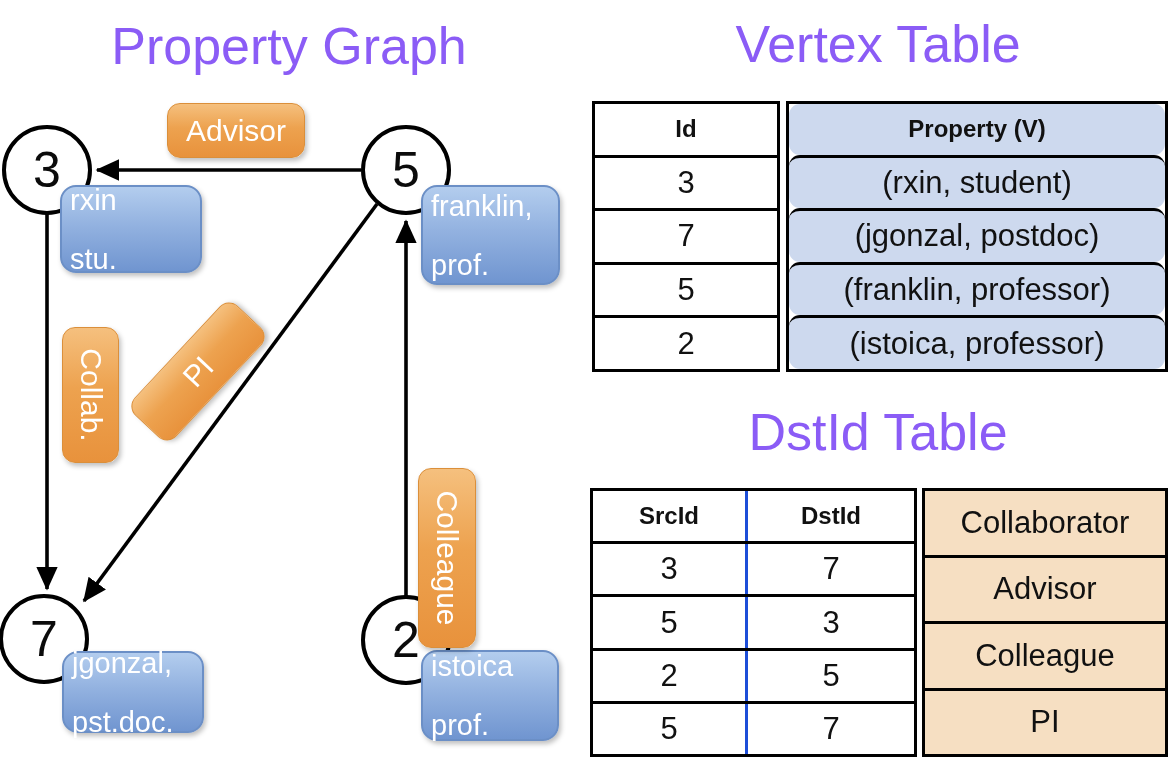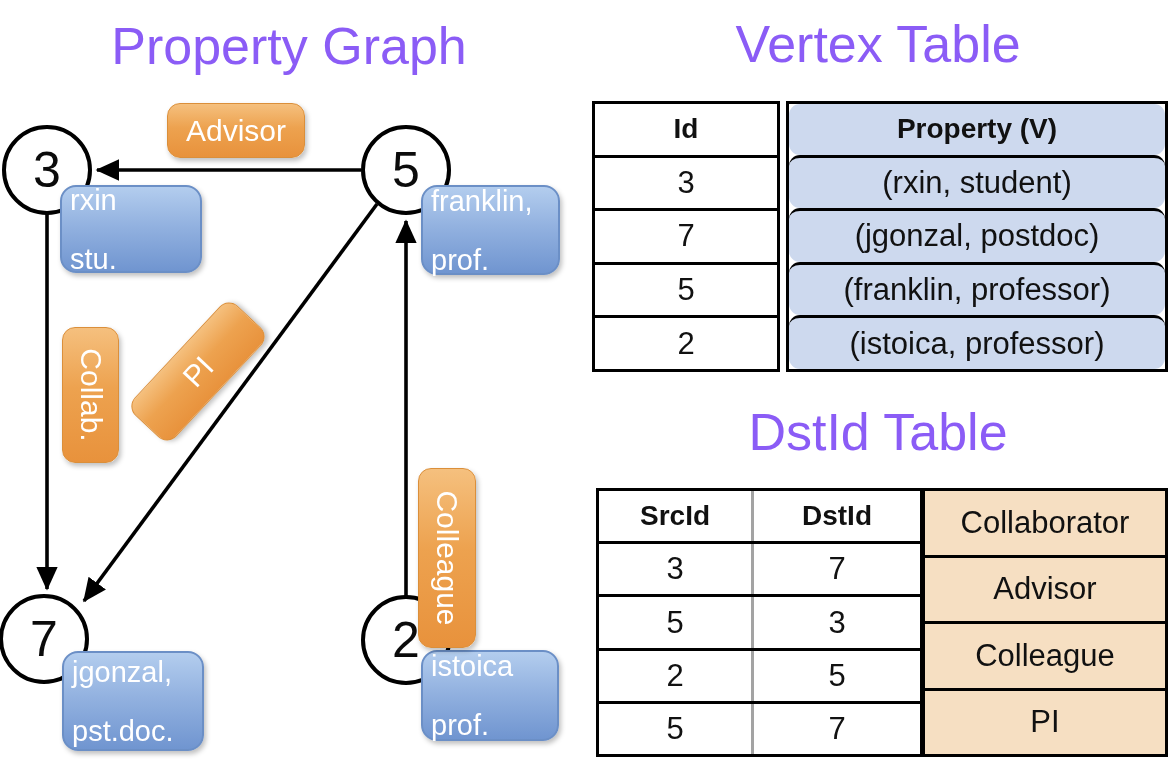"Id" .thead { font-size: 28px -> 24px }
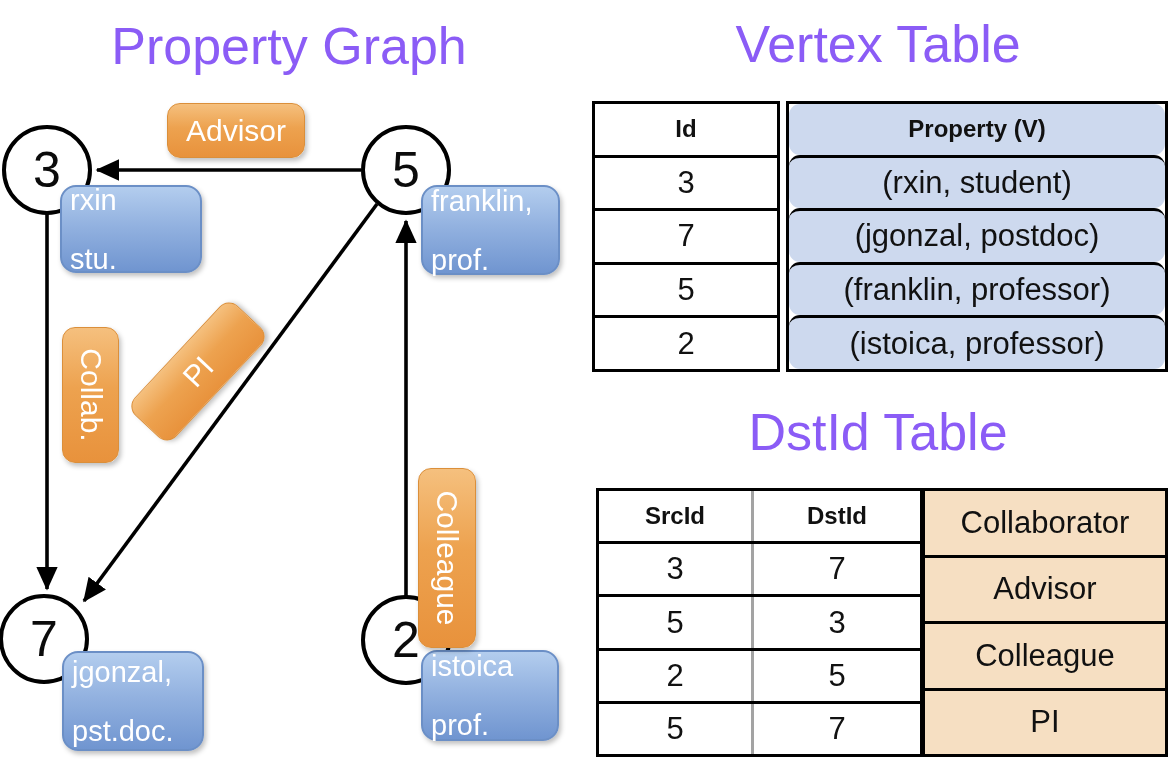"franklin," div.pill-blue { height: 90px -> 100px }
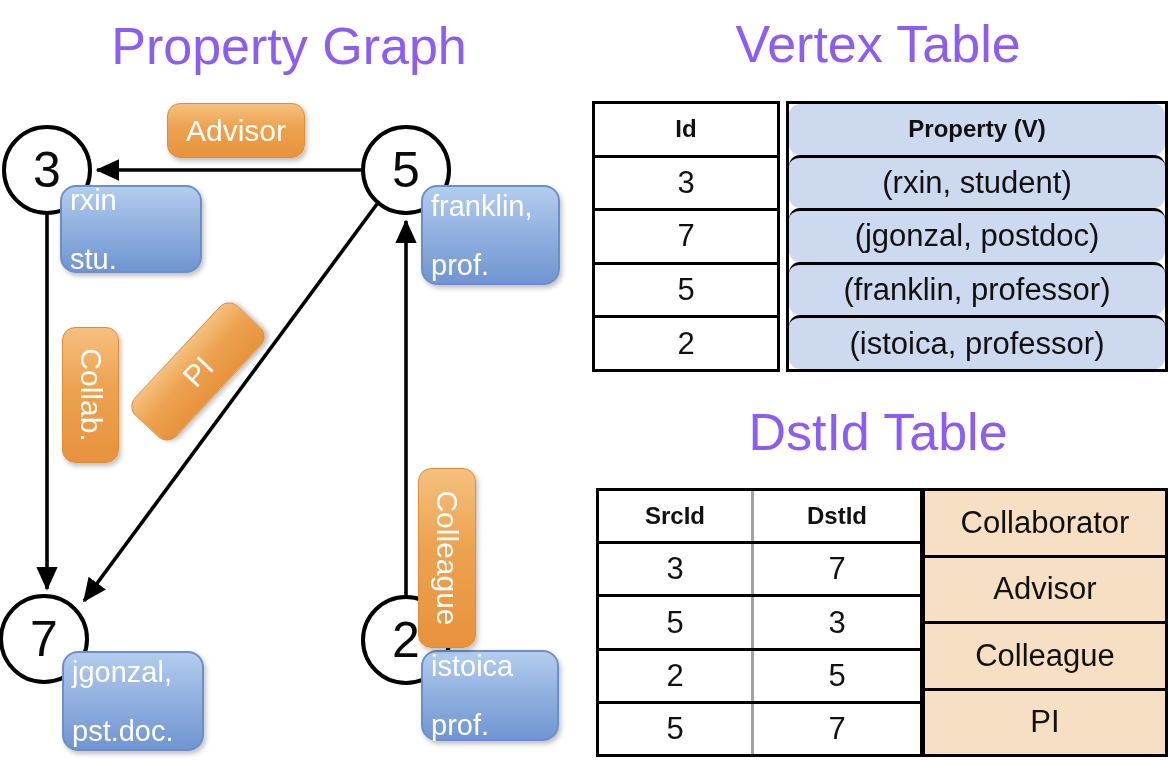"SrcId" div.tbox { margin-left: 6px -> none }
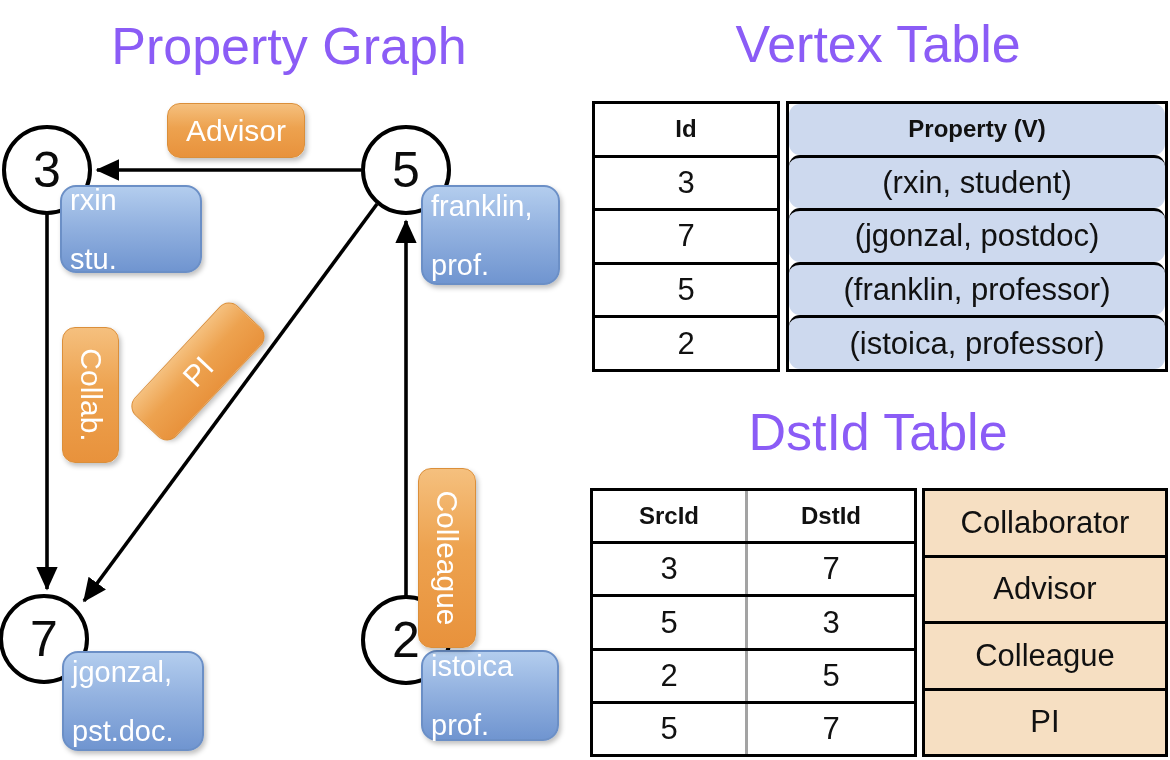"DstId" .cell.c2 { border-left: 3px solid #a3a3a3 -> 3px solid #1d4ed8 }
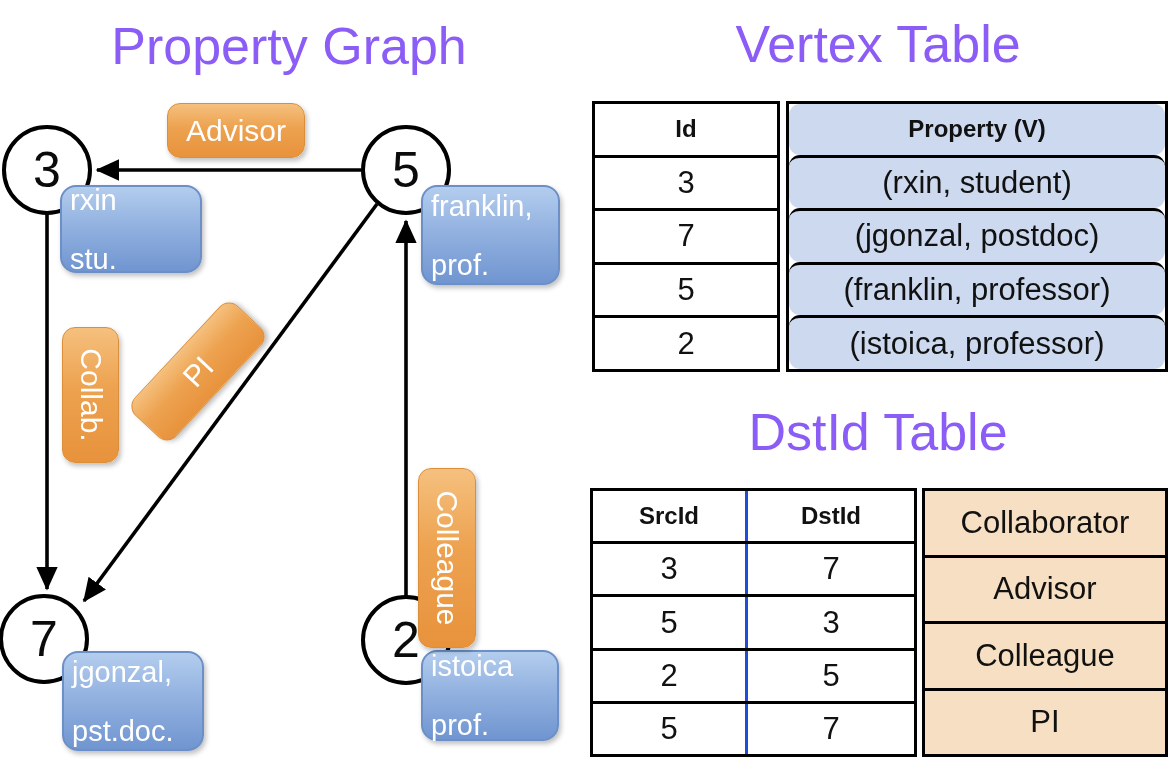"jgonzal," div.pill-blue { height: 100px -> 82px }
